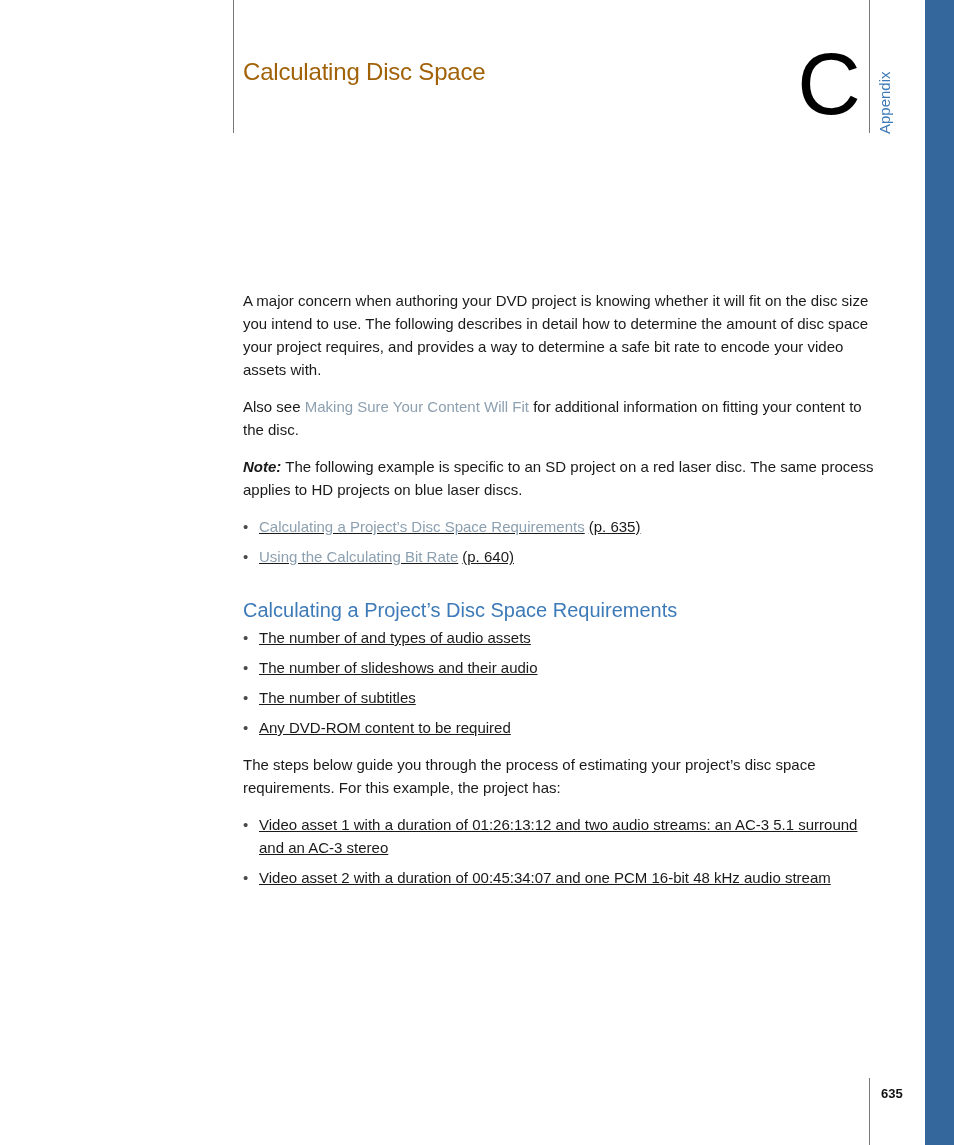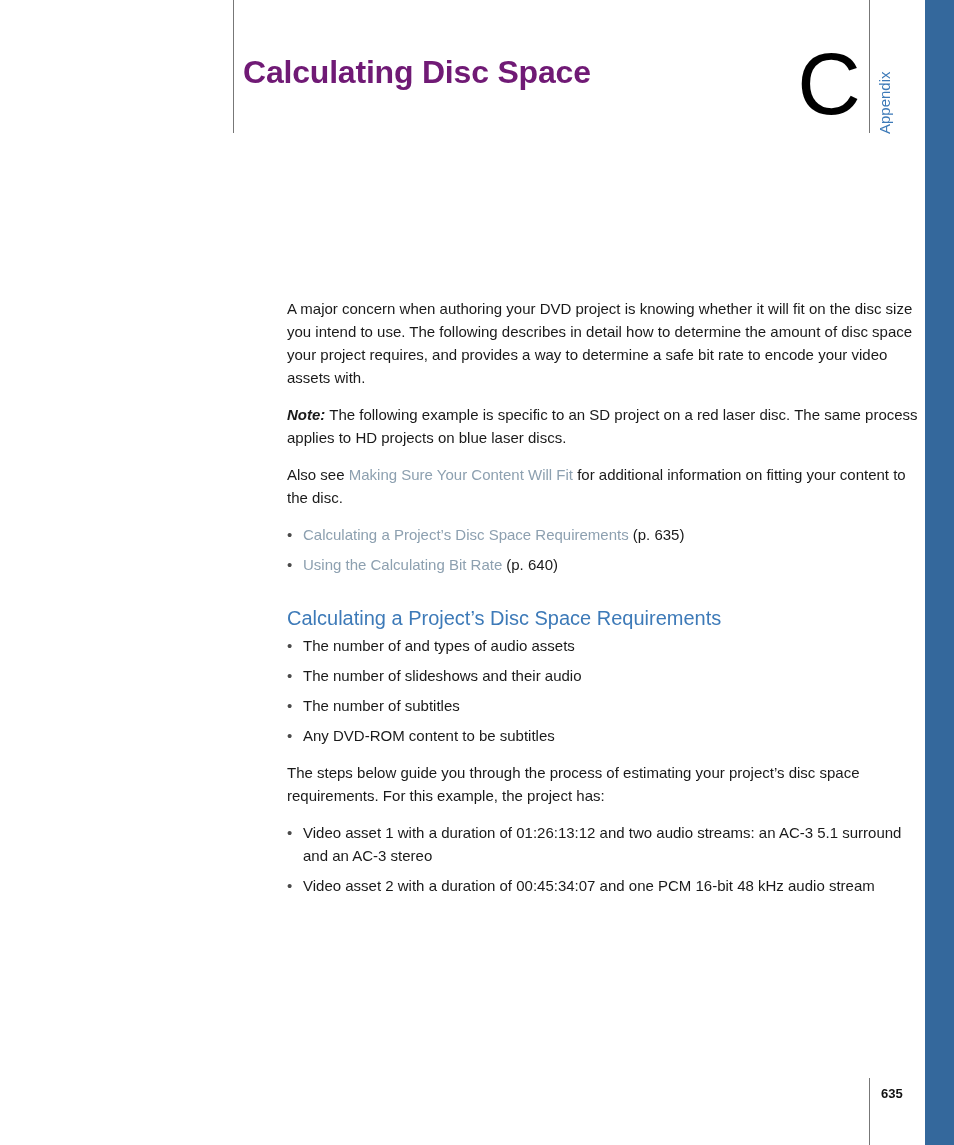"Calculating Disc Space" .page-title { color: #701a75 -> #a16207; font-size: 32px -> 24px; font-weight: bold -> normal }
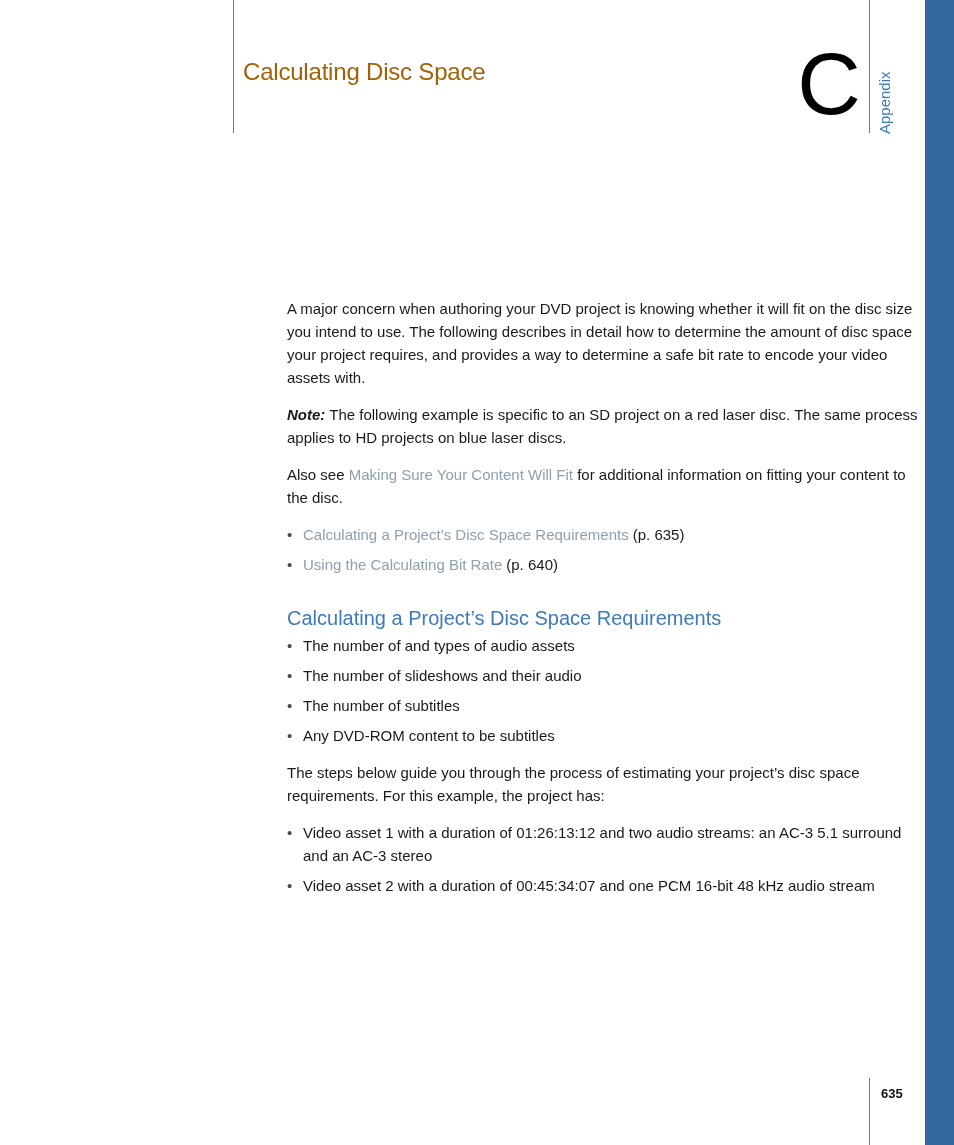"A major concern when authoring" .content { margin-left: 44px -> none; top: 297px -> 289px }
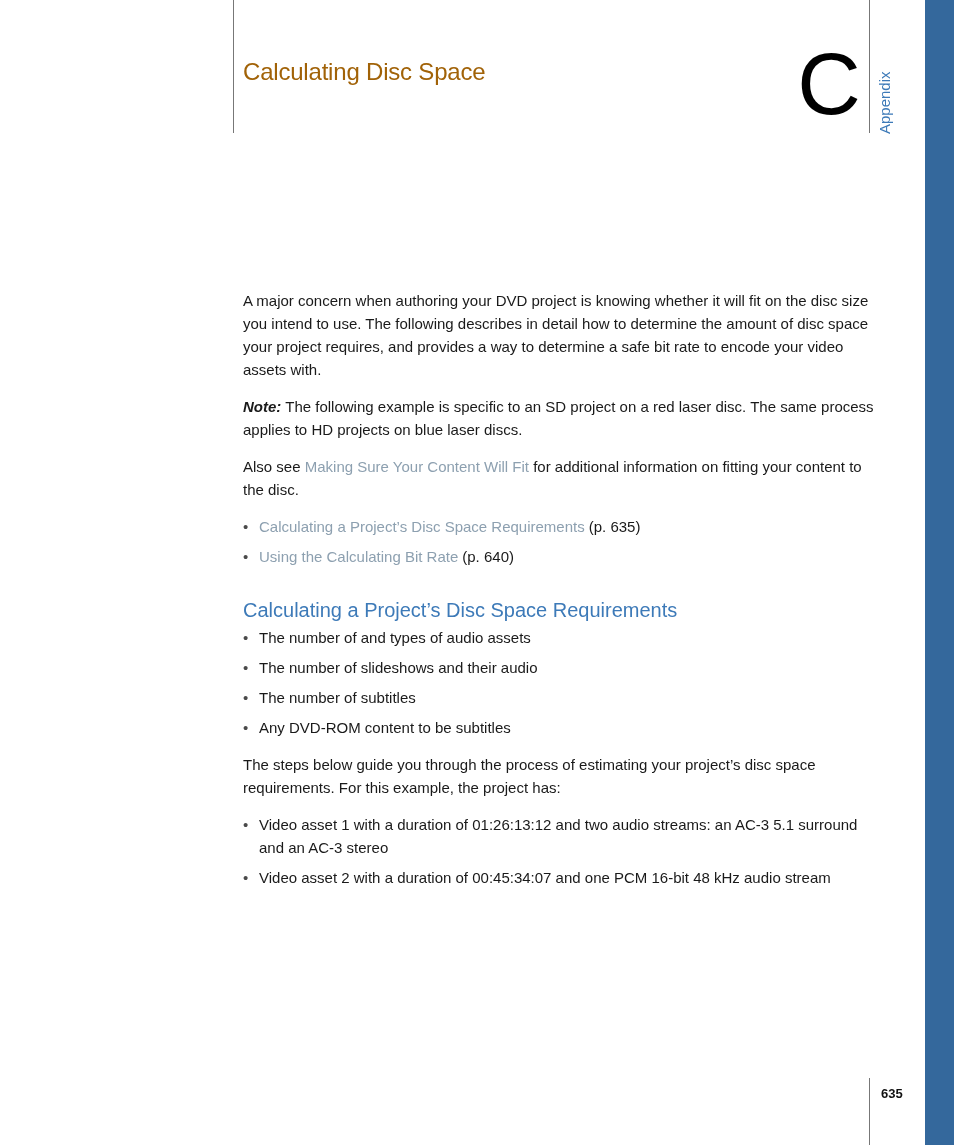"Note: The following example is" p { order: before "Also see Making Sure Your" -> after "Also see Making Sure Your" }
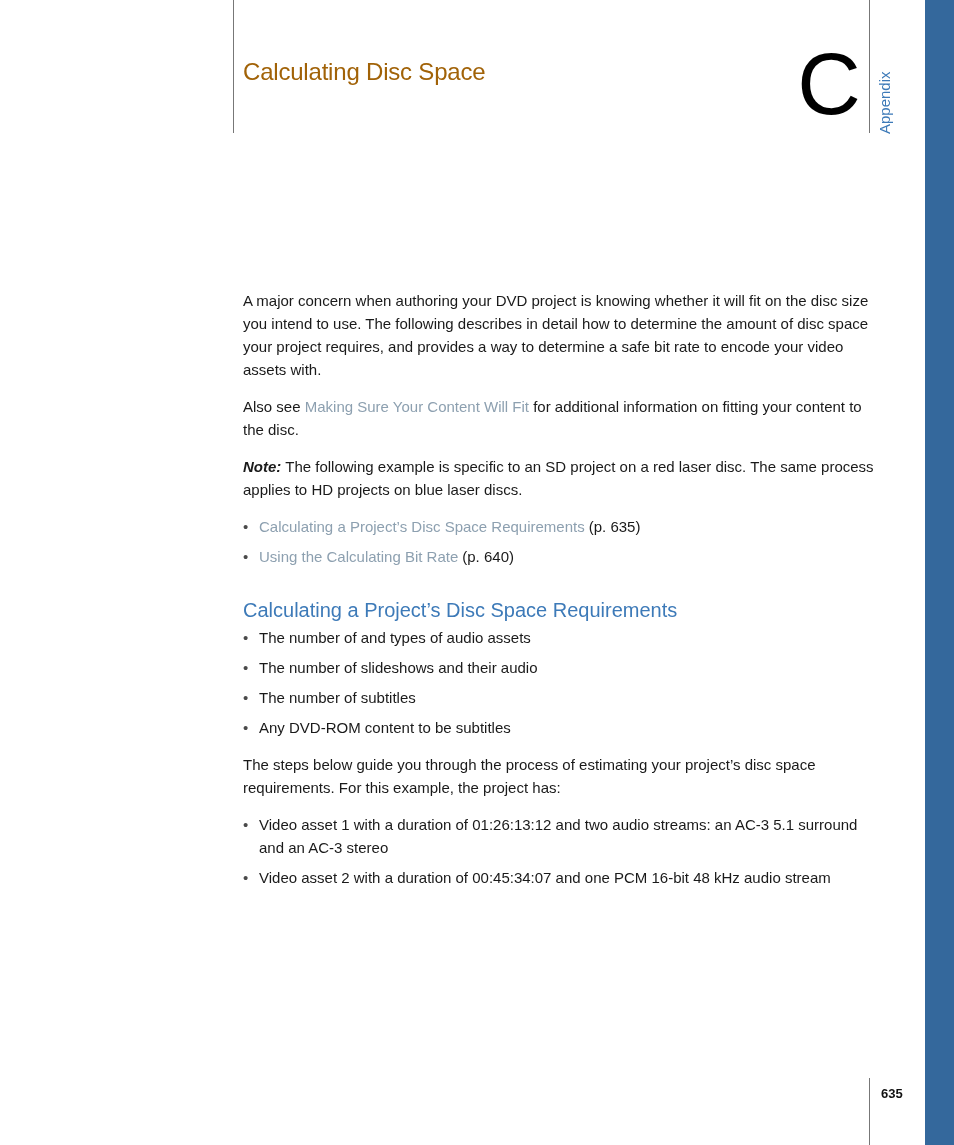"Calculating a Project’s Disc Space Requirements (p." .blist .btext { text-decoration: none -> underline }
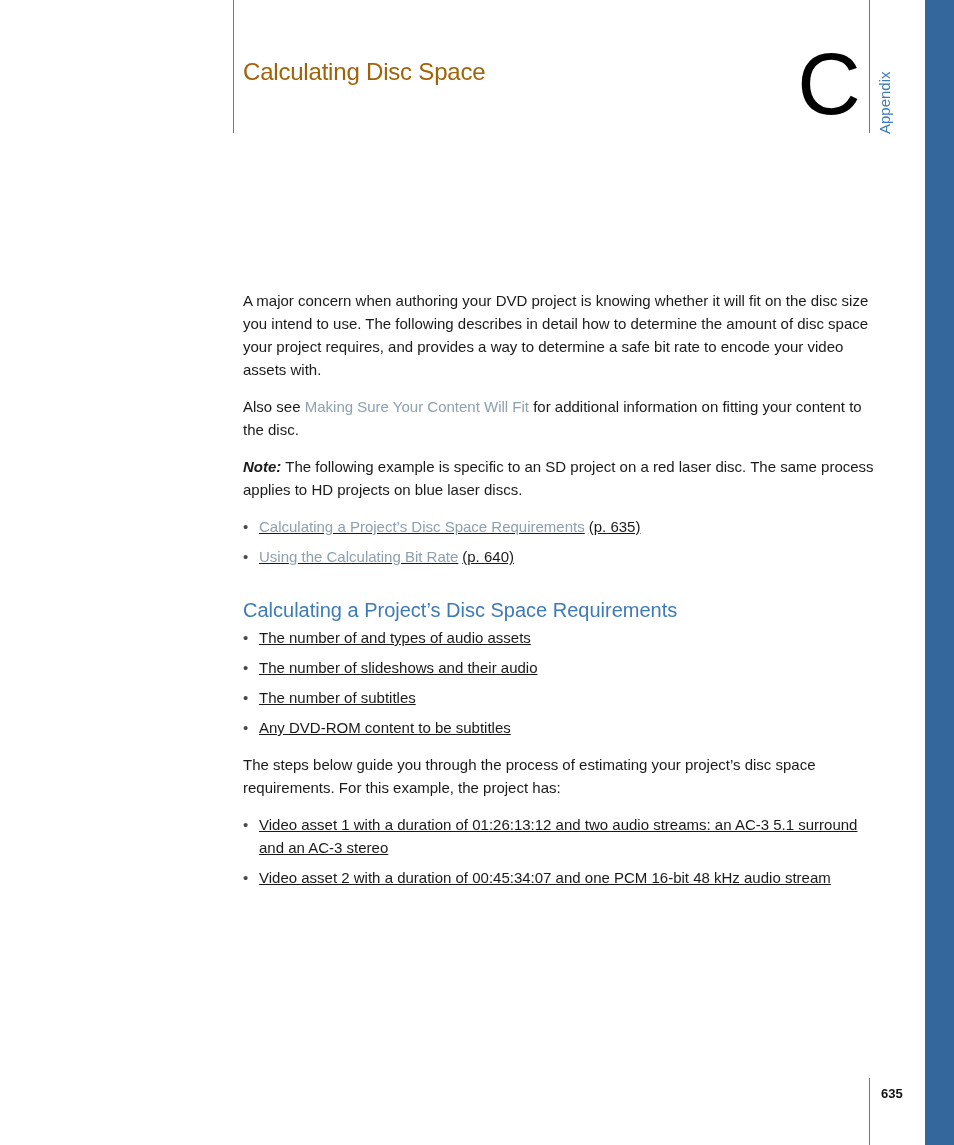"Any DVD-ROM content to be" span.btext { text: subtitles -> required }
